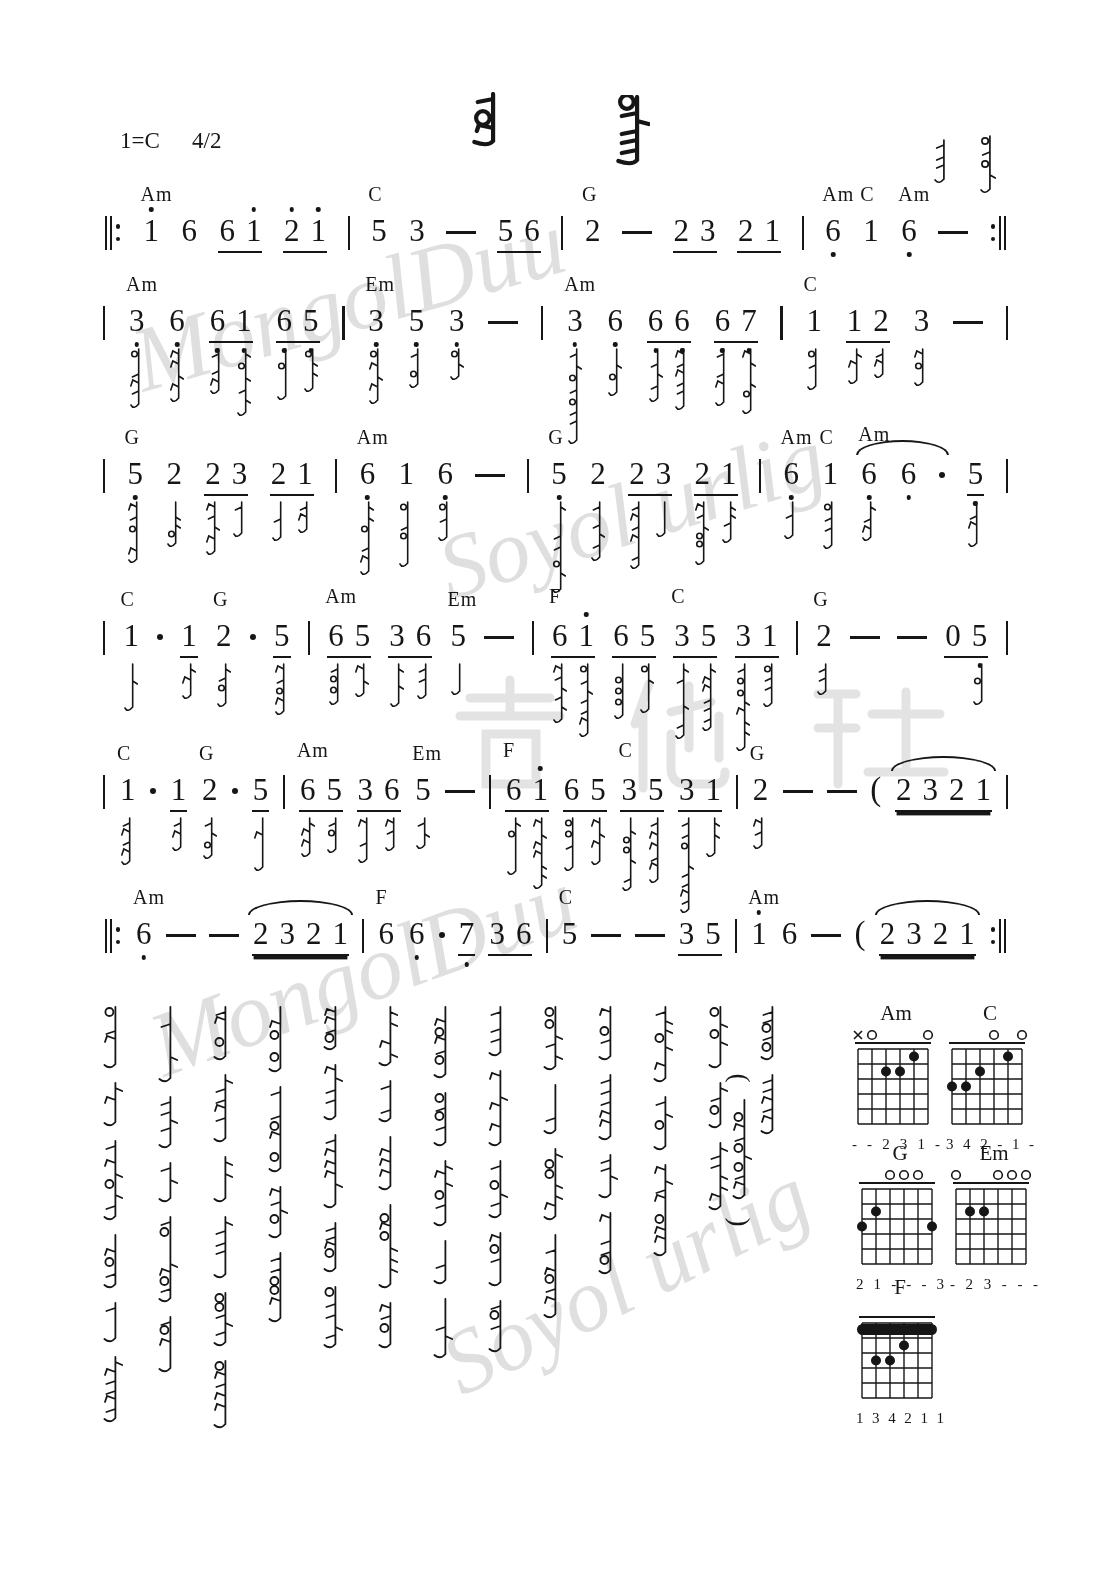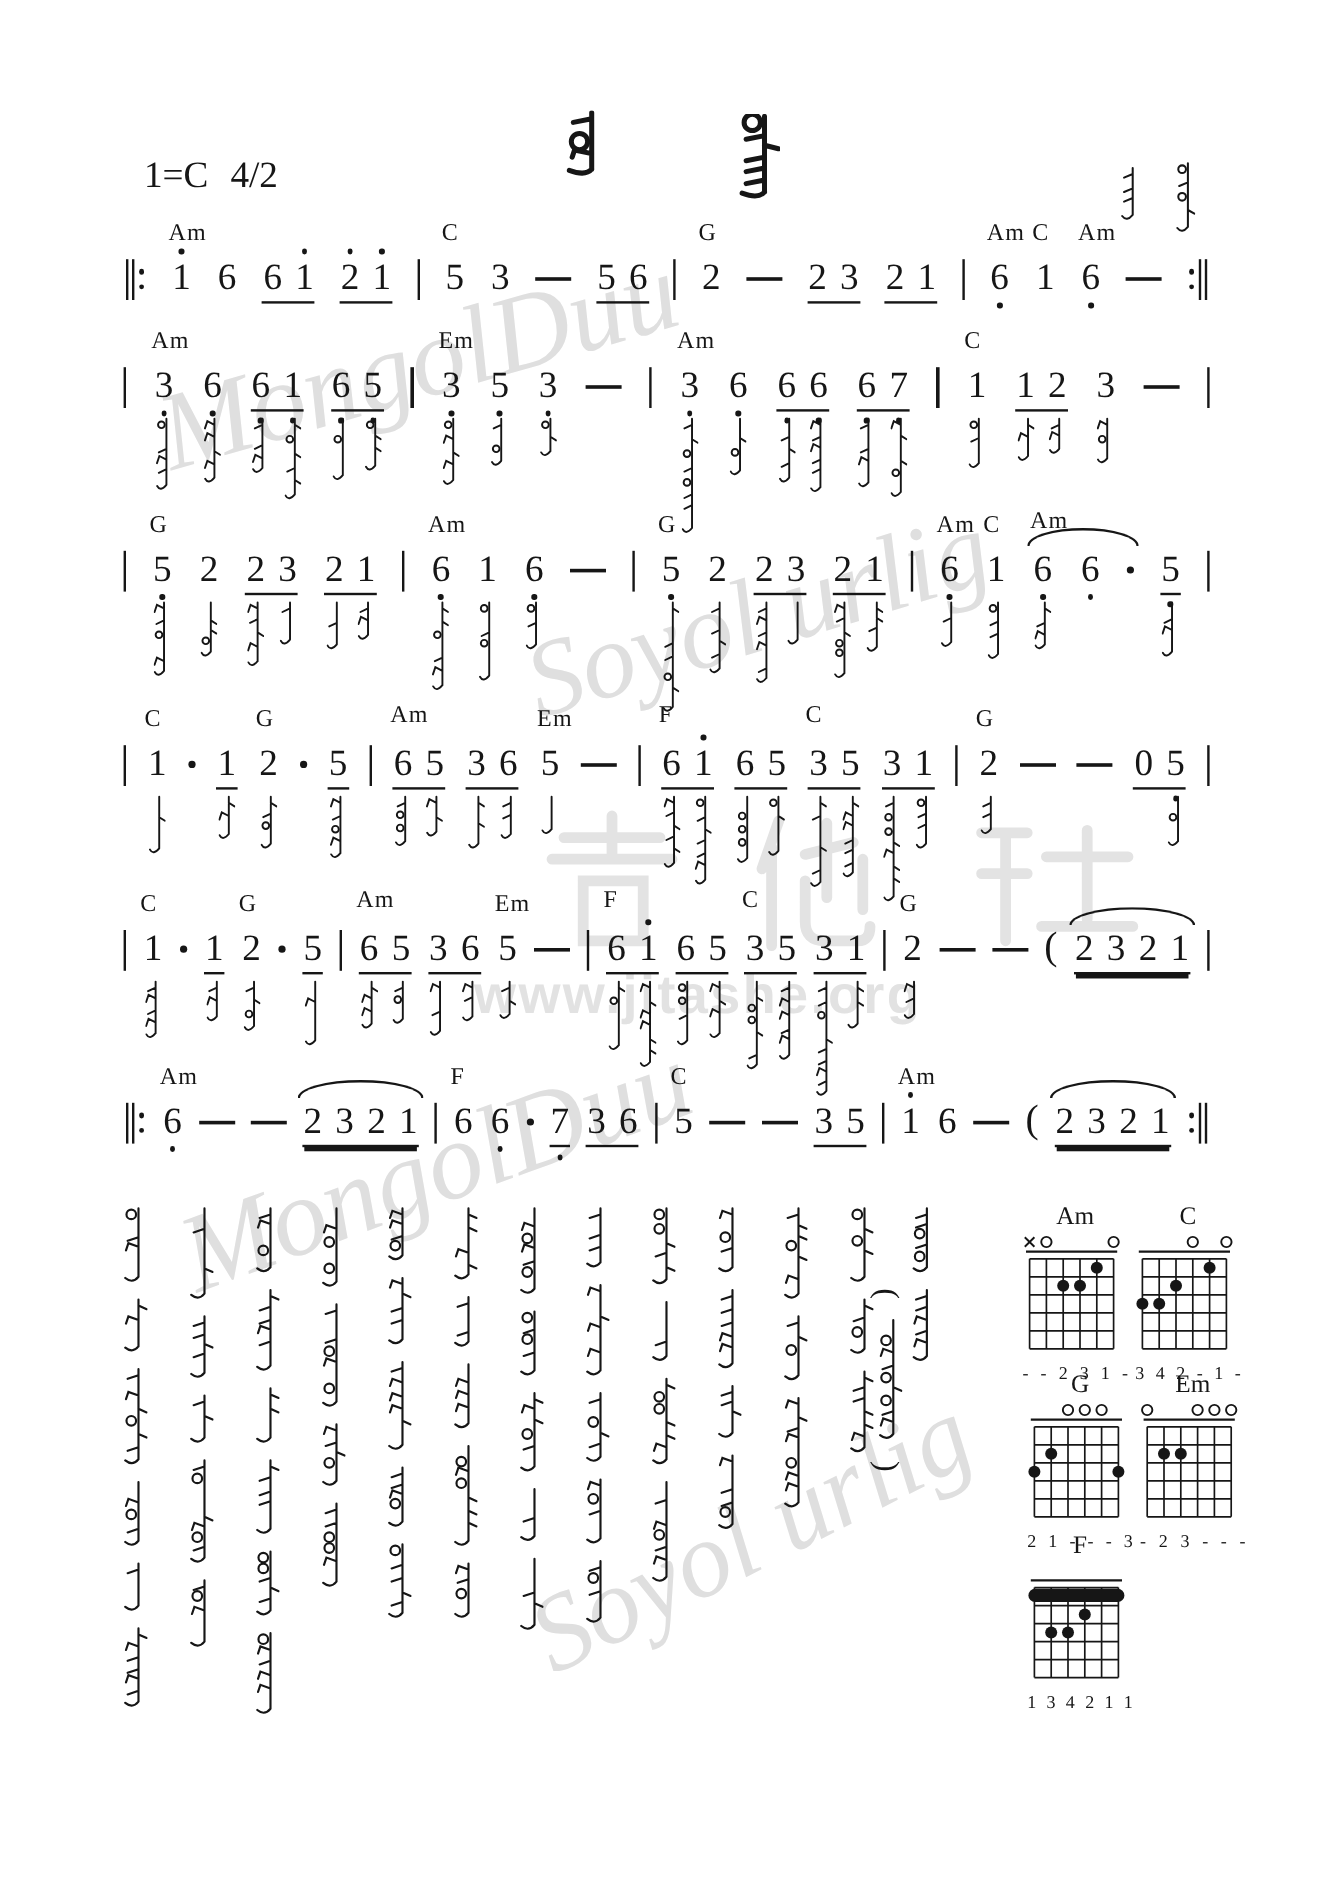"1=C" .hdr-txt { font-size: 31px -> 23px }
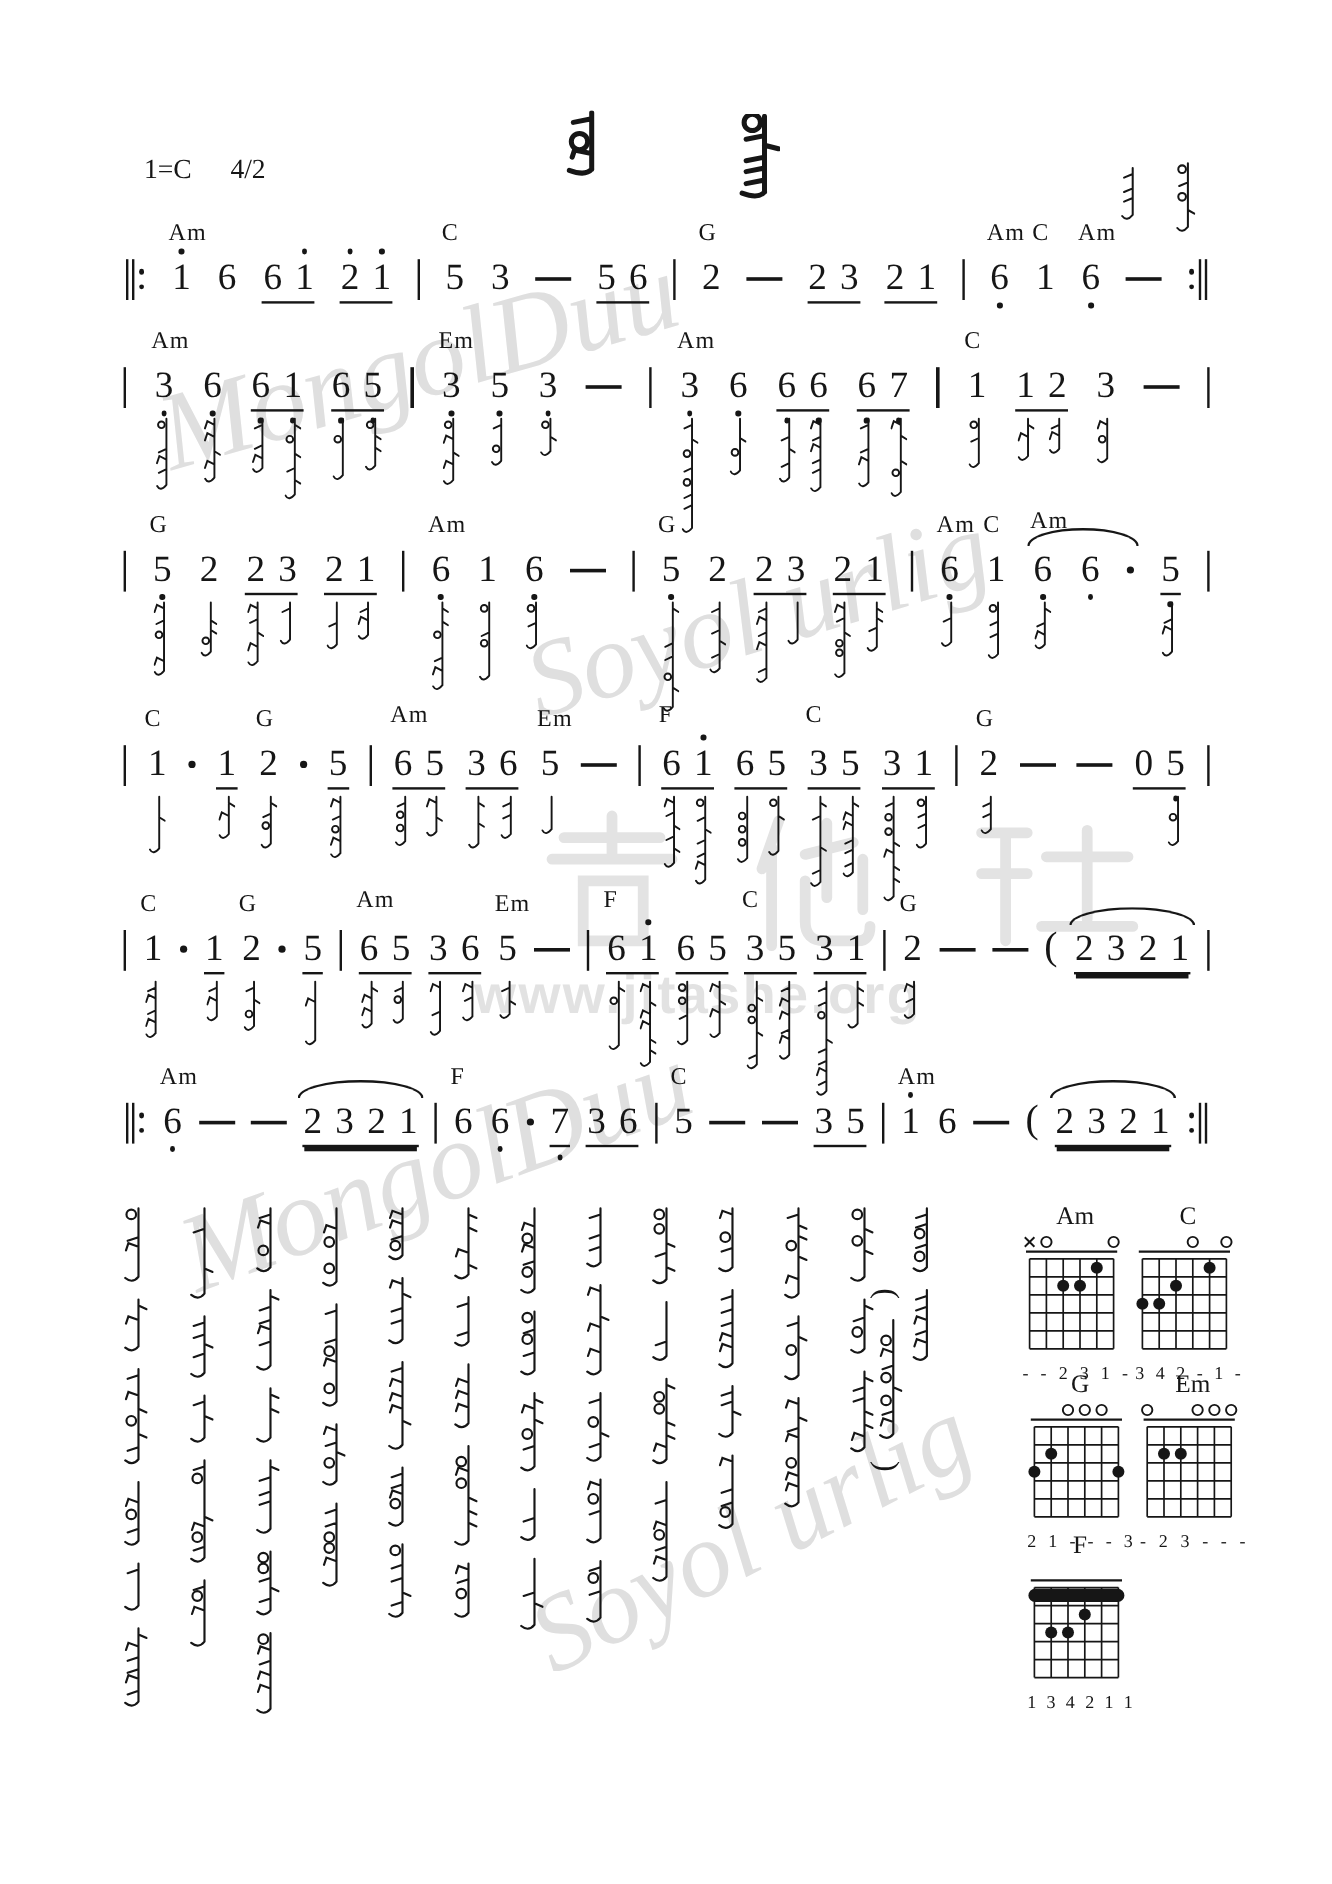"www.jitashe.org" span.wm { html: <span>www.jitashe.org</span> -> none }
